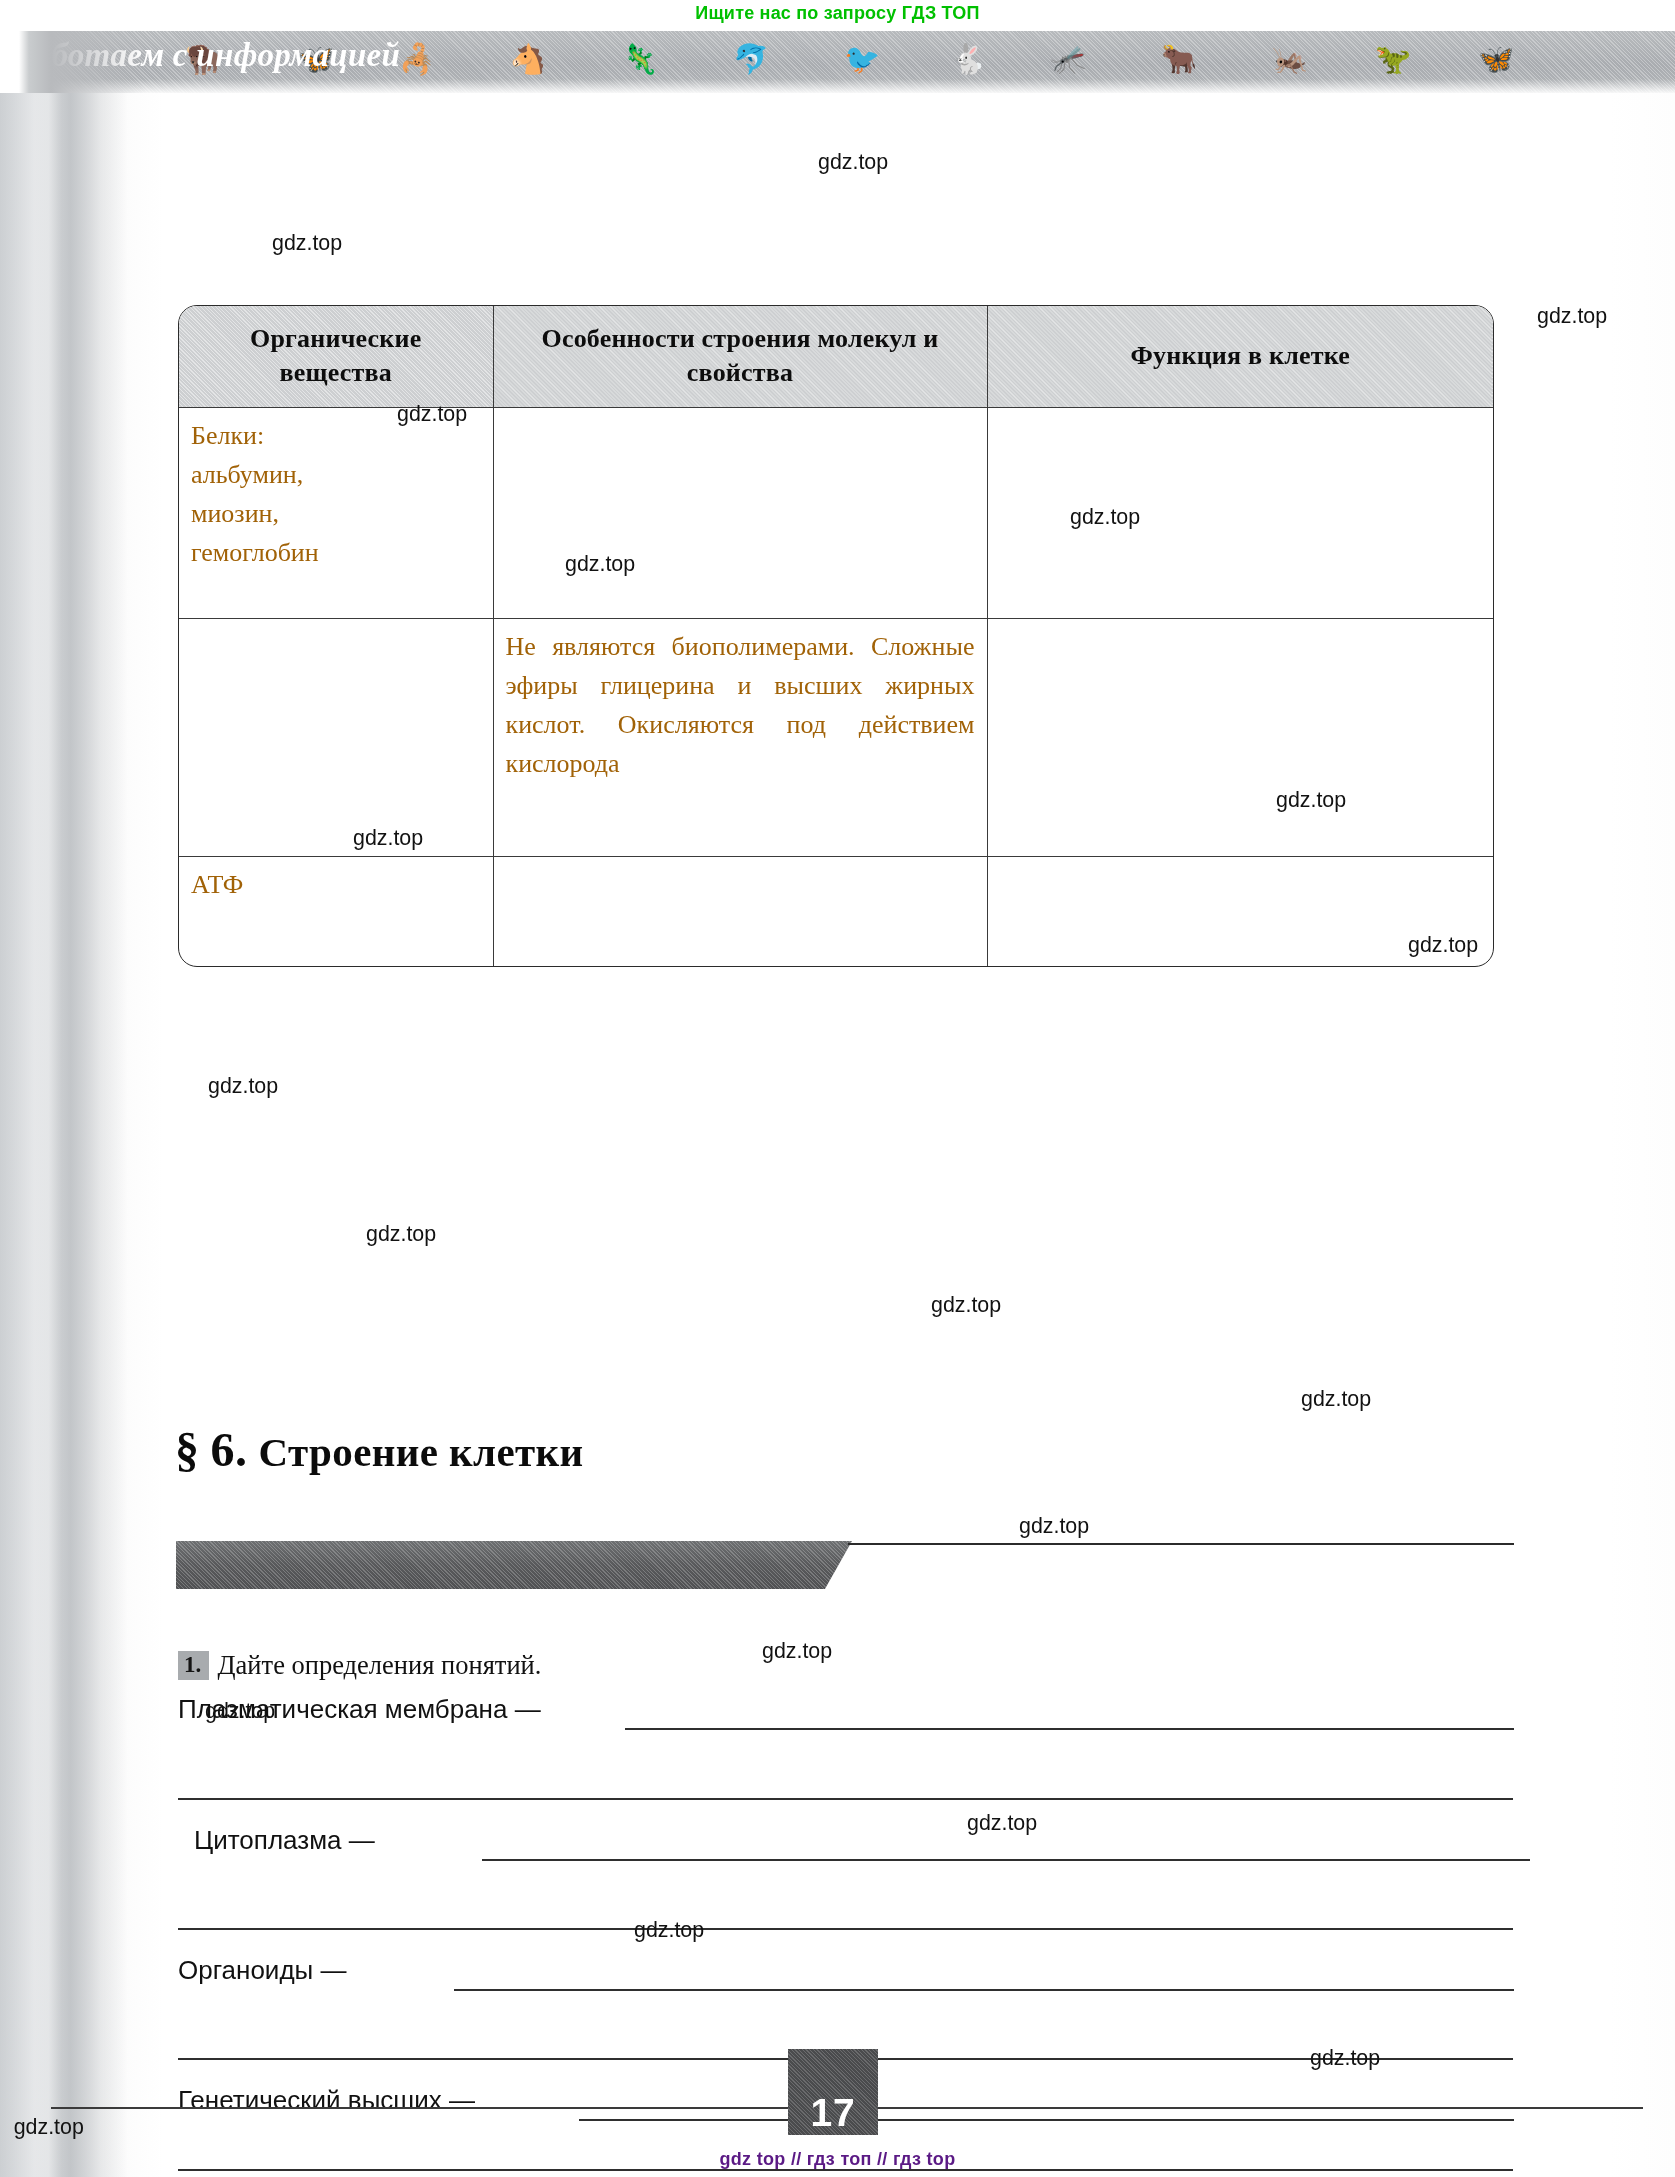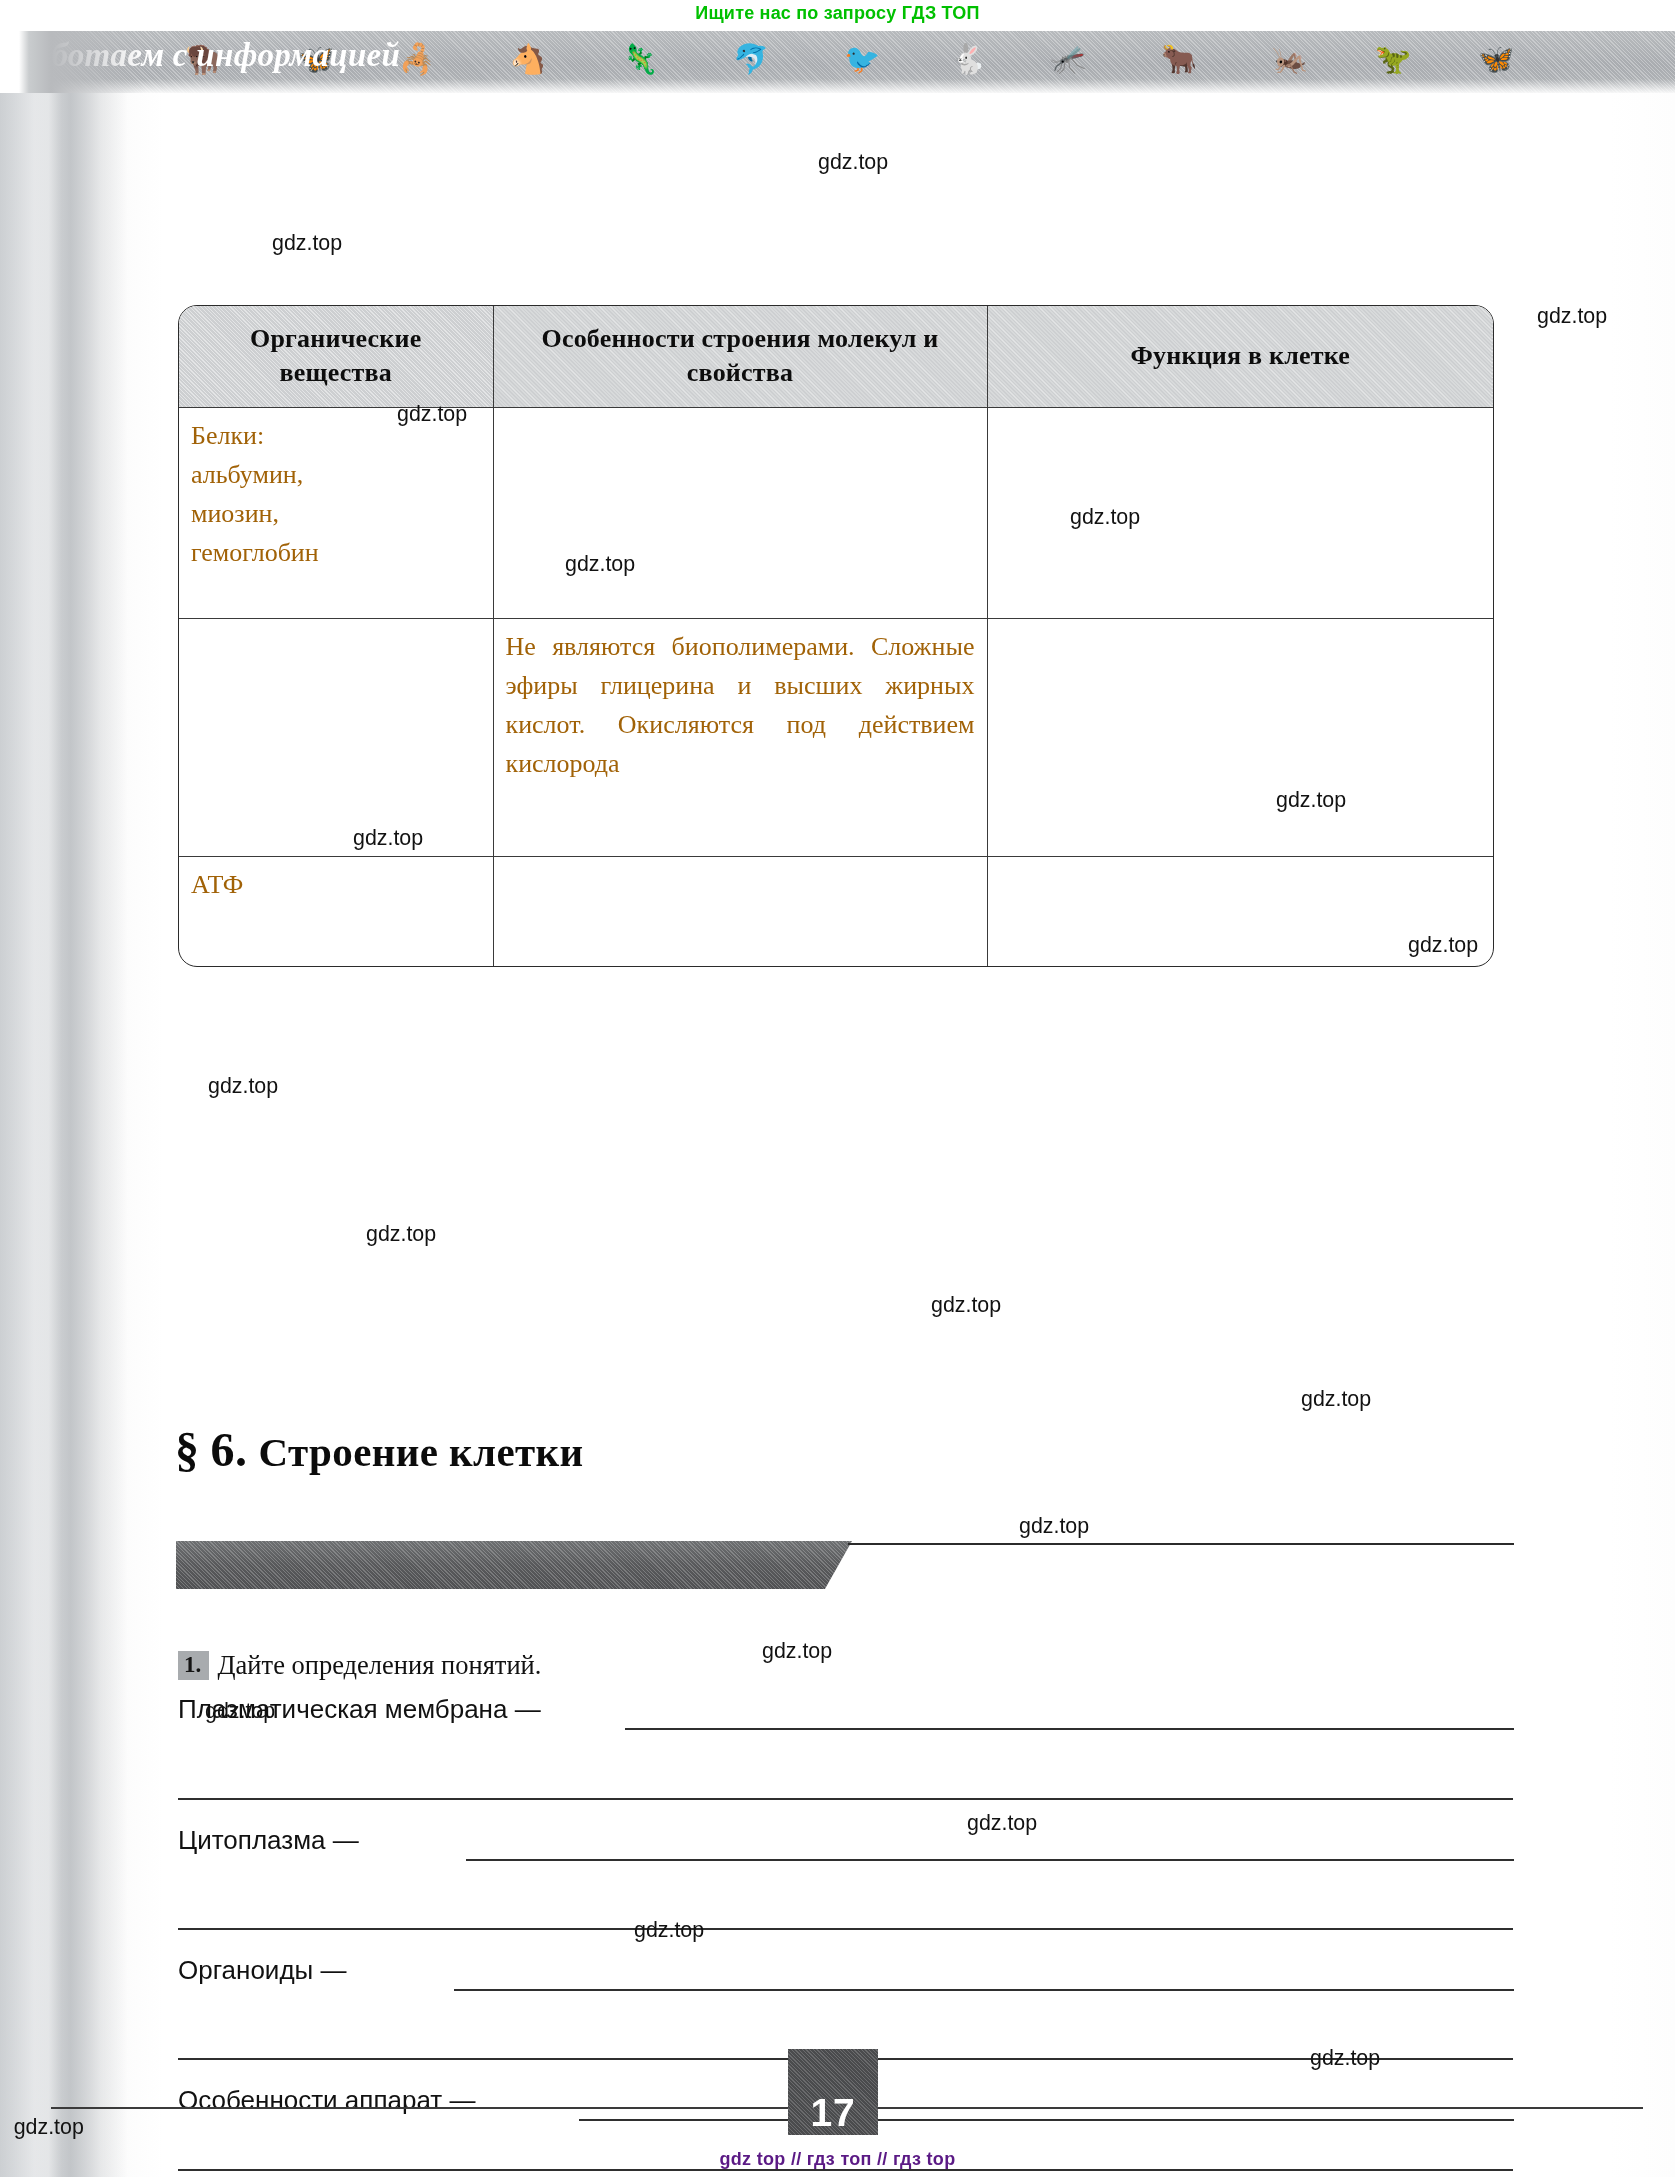"Цитоплазма —" div.def-row { margin-left: none -> 16px }
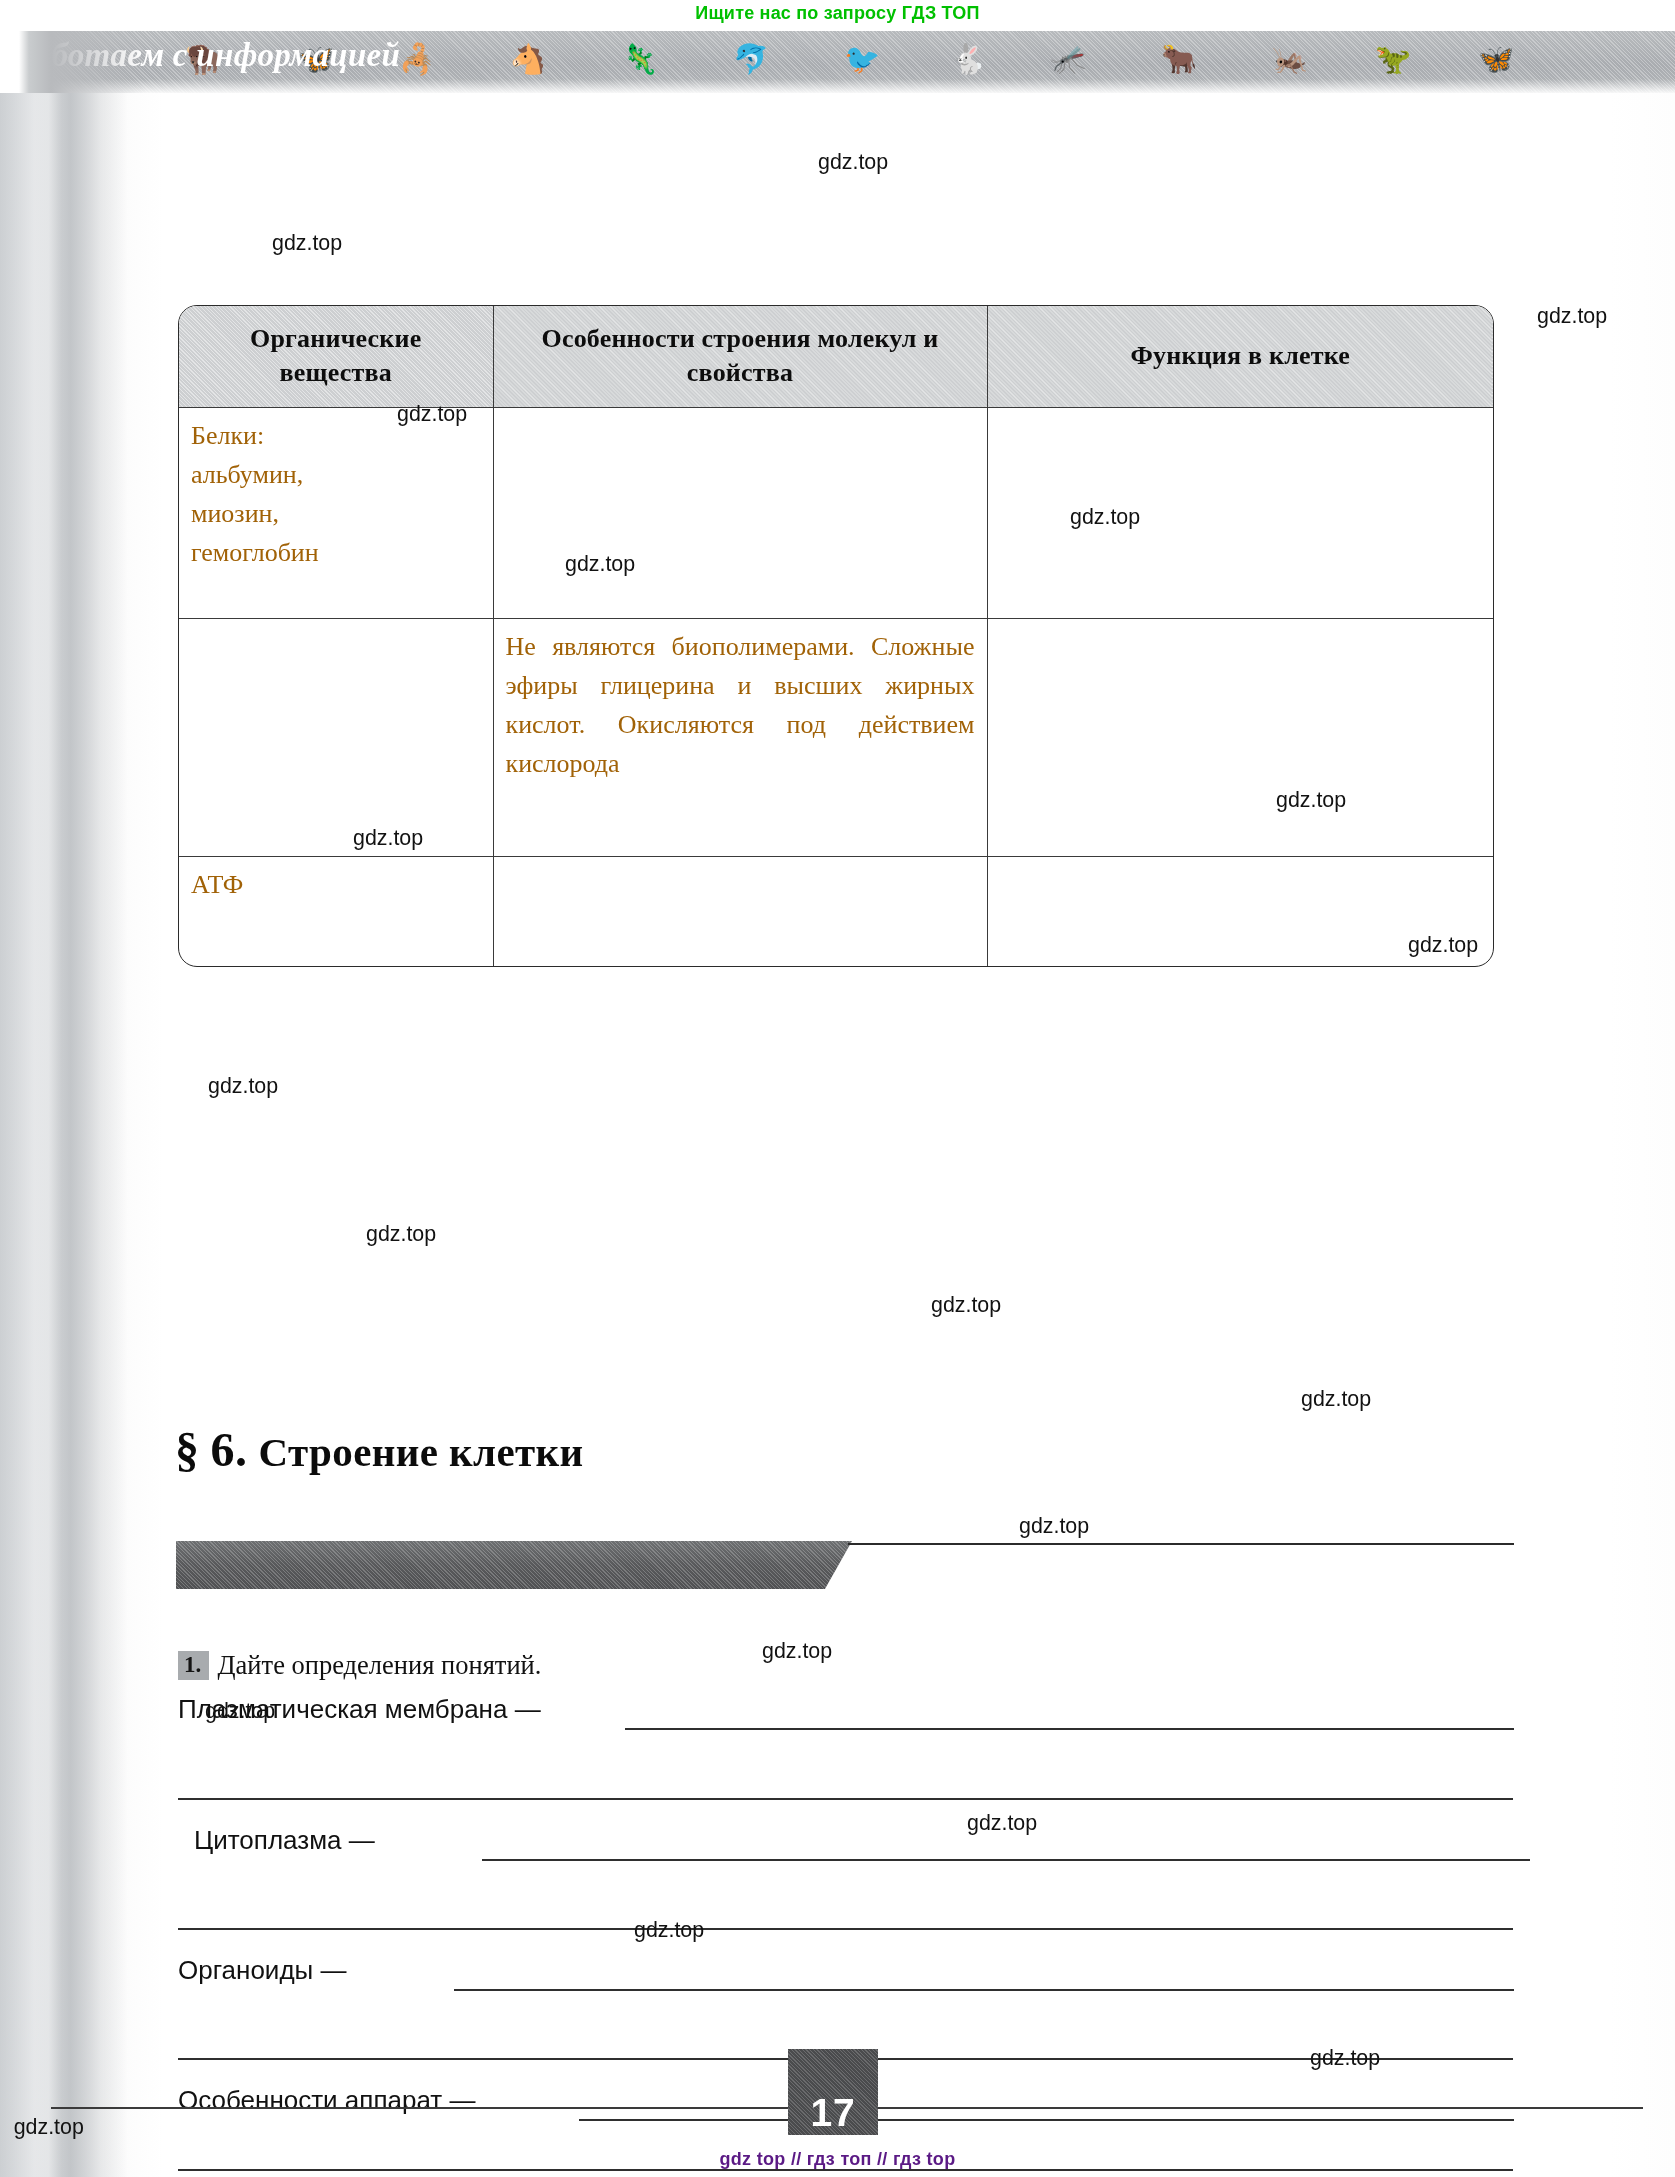"Особенности аппарат —" span.def-label { text: Особенности аппарат -> Генетический высших }
